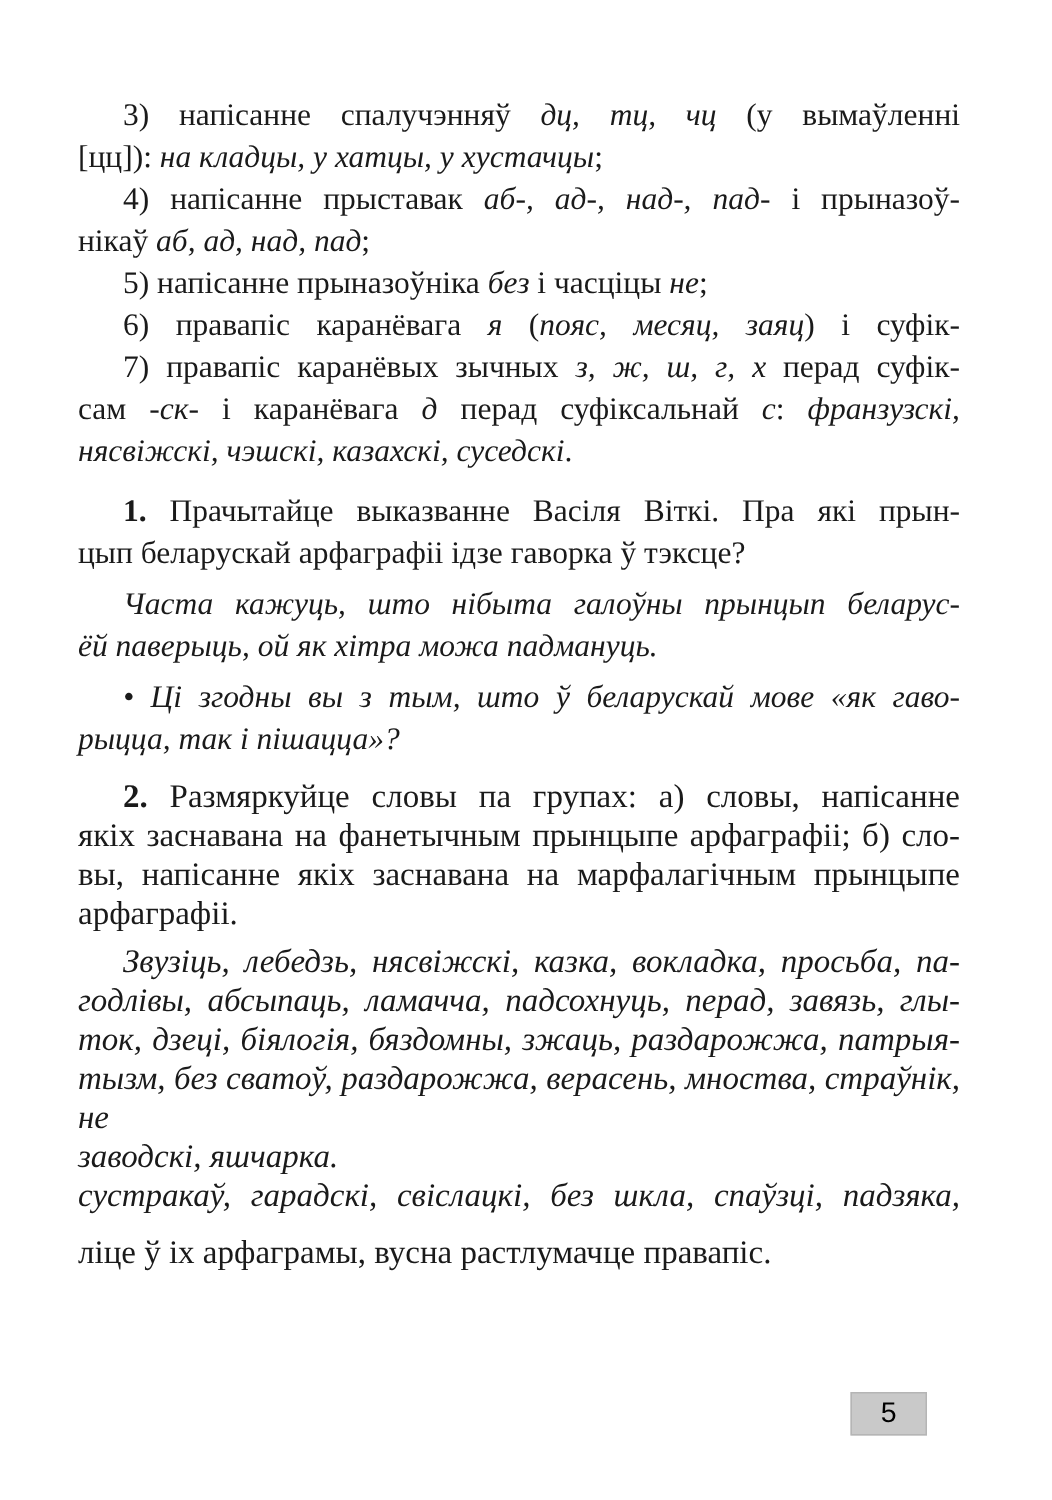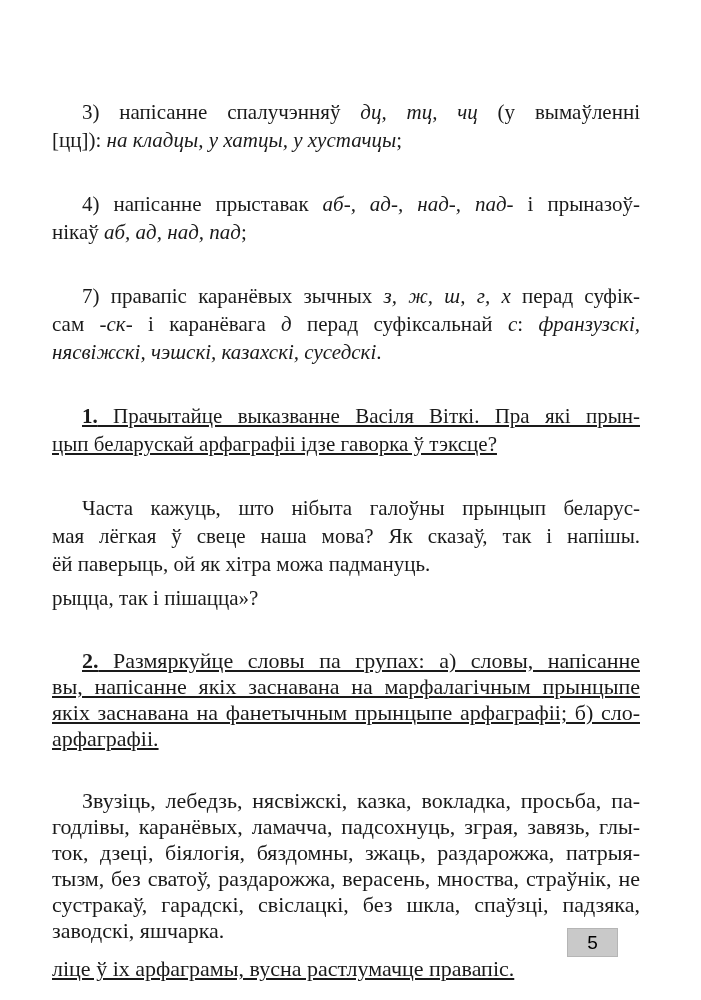"3) напісанне спалучэнняў дц, тц," .line.indent { margin-top: 36px -> none }
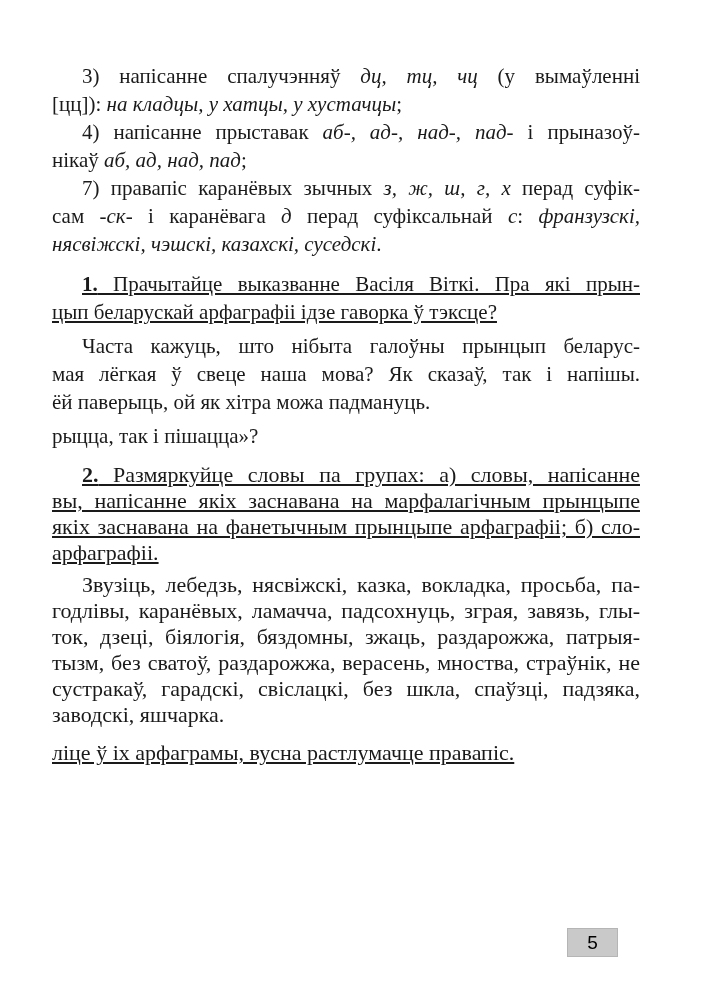"5) напісанне прыназоўніка без і" div.para { html: none -> <div> <div><span>5) напісанне прыназоўніка </span><span>без</span><span> і часціцы </span><span>не</span><span>;</span></div> </div> }
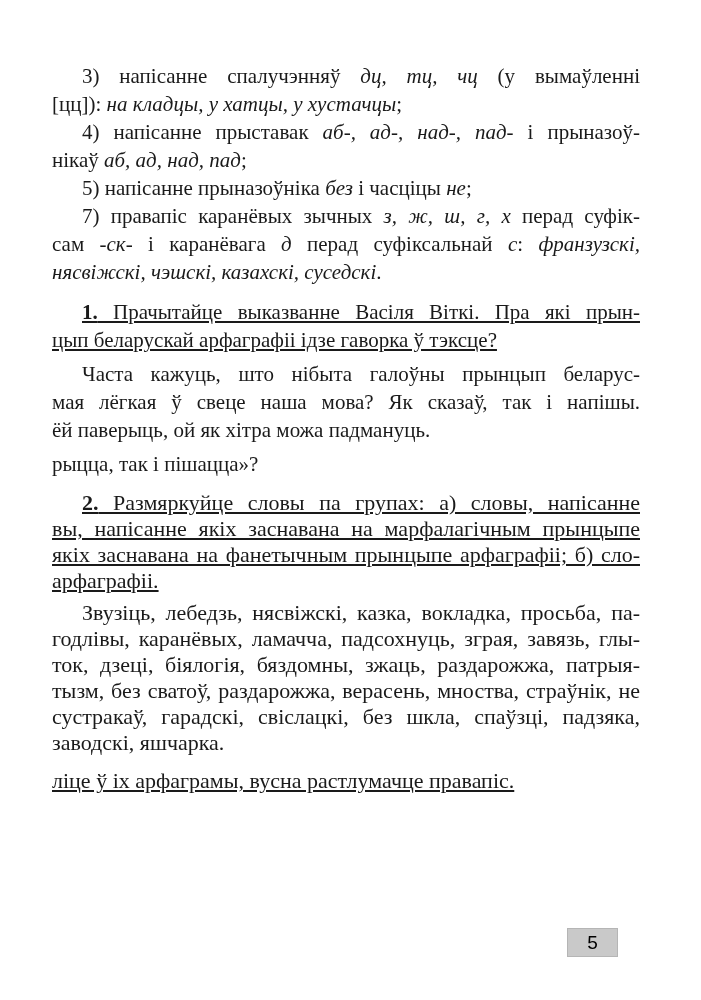"6) правапіс каранёвага я (пояс," div.line { html: none -> <div><span>6) правапіс каранёвага </span><span>я</span><span> (</span><span>пояс, месяц, заяц</span><span>) і суфік-</span></div> }
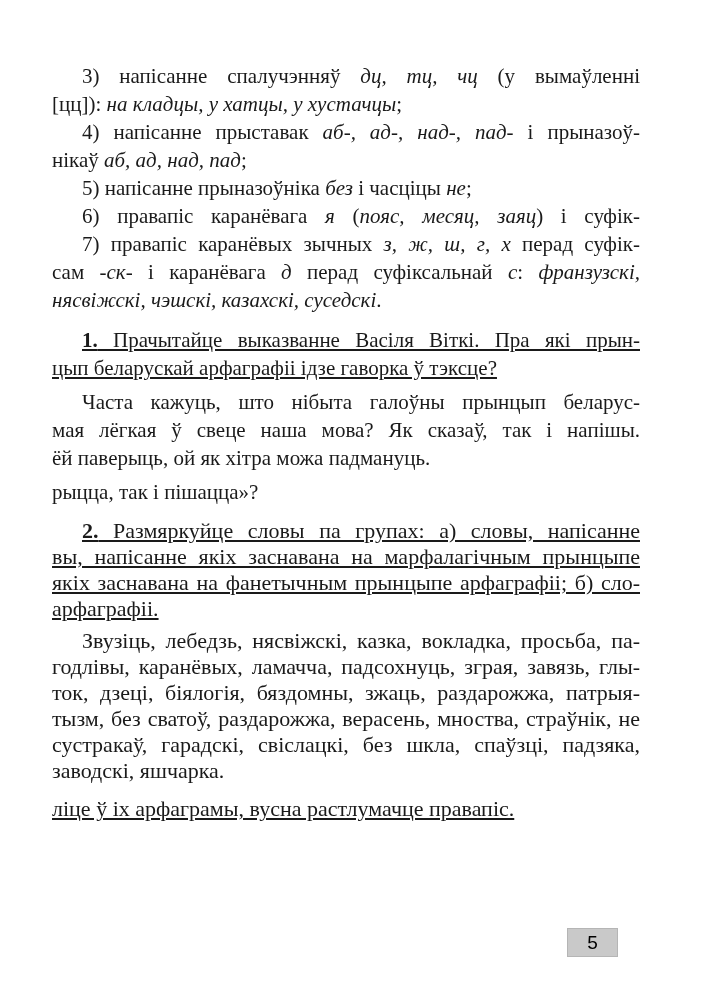"1. Прачытайце выказванне Васіля Віткі." .gap-md { text-decoration: underline -> none }
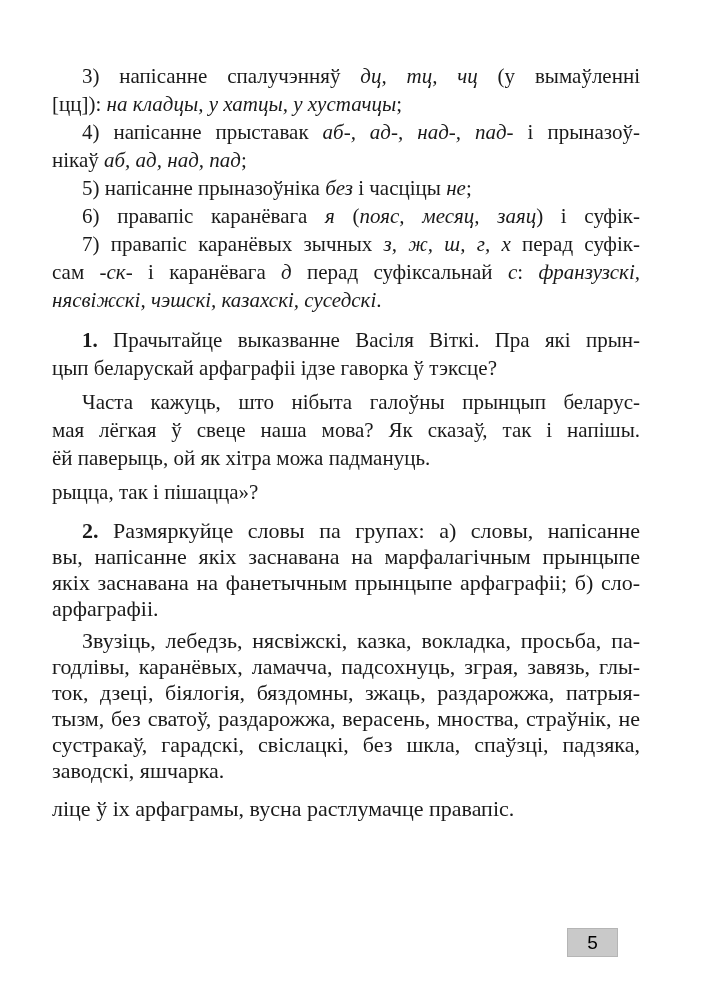"Часта кажуць, што нібыта галоўны" .gap-sm { font-style: none -> italic }
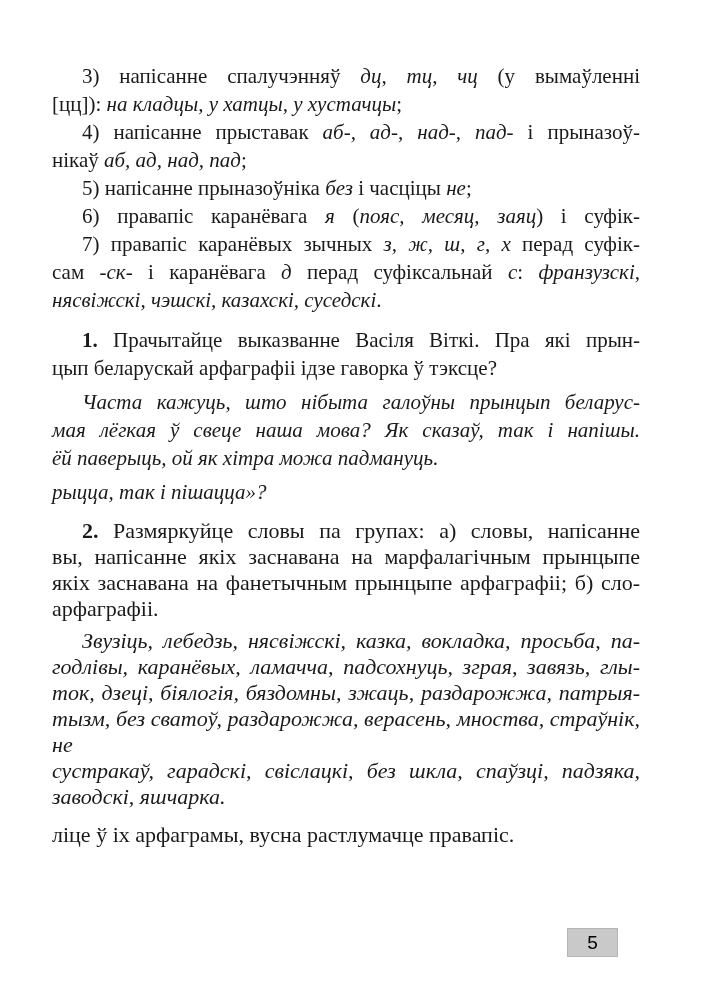"мая лёгкая ў свеце наша" div.line { html: <div><span>мая лёгкая ў свеце наша мова? Як сказаў, так і напішы.</span></div> -> none }
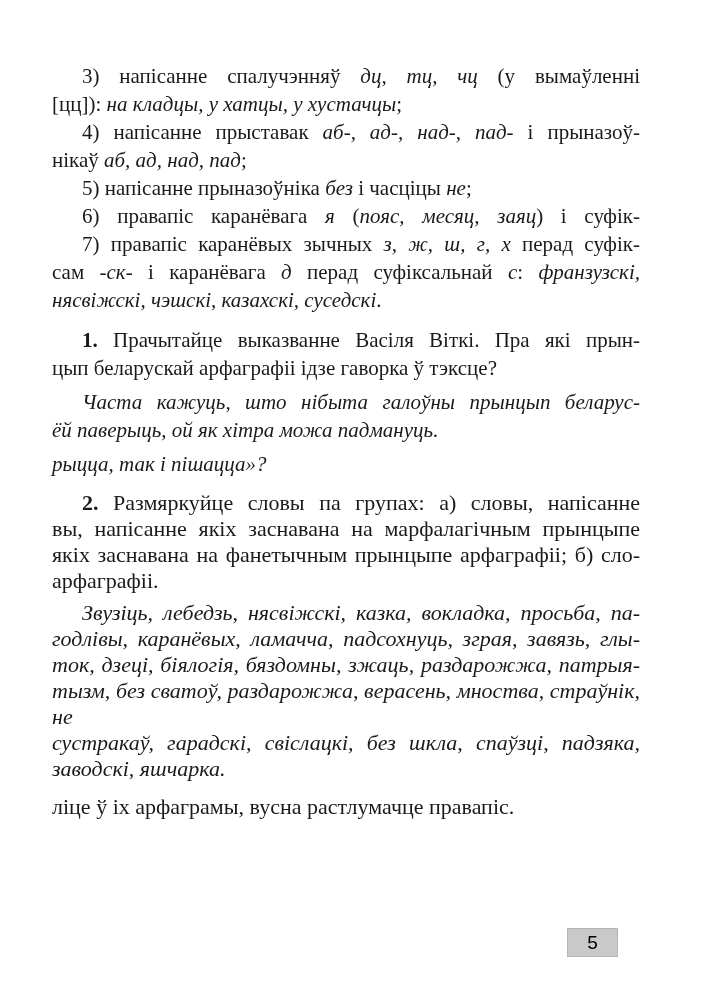"• Ці згодны вы з" div.line { html: none -> <div><span>• Ці згодны вы з тым, што ў беларускай мове «як гаво-</span></div> }
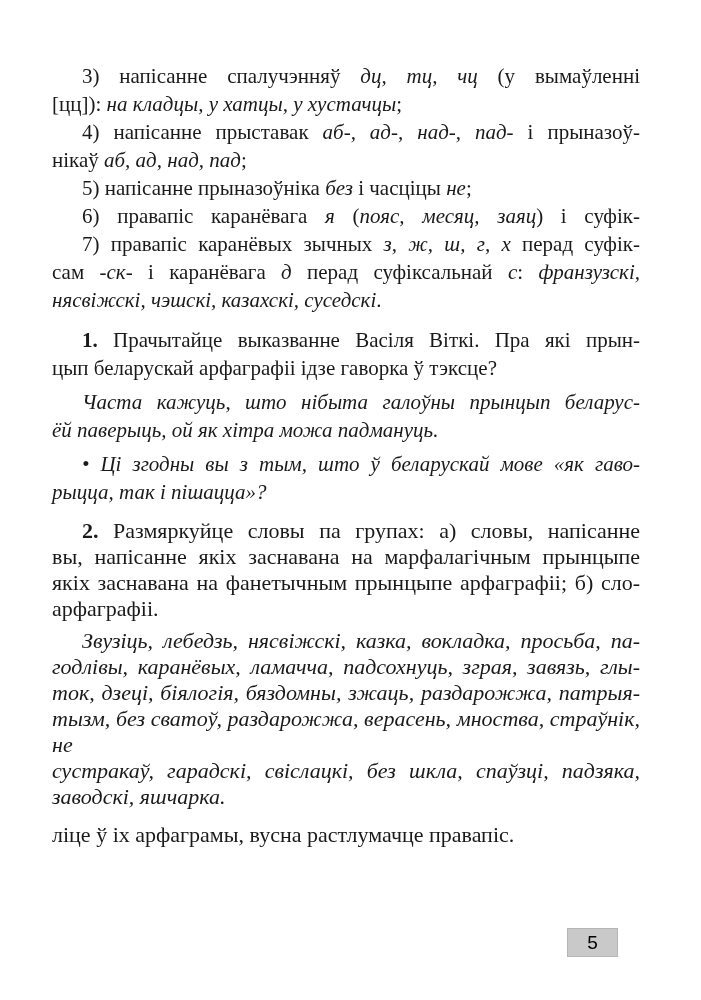"вы, напісанне якіх заснавана на" div.line { order: before "якіх заснавана на фанетычным прынцыпе" -> after "якіх заснавана на фанетычным прынцыпе" }
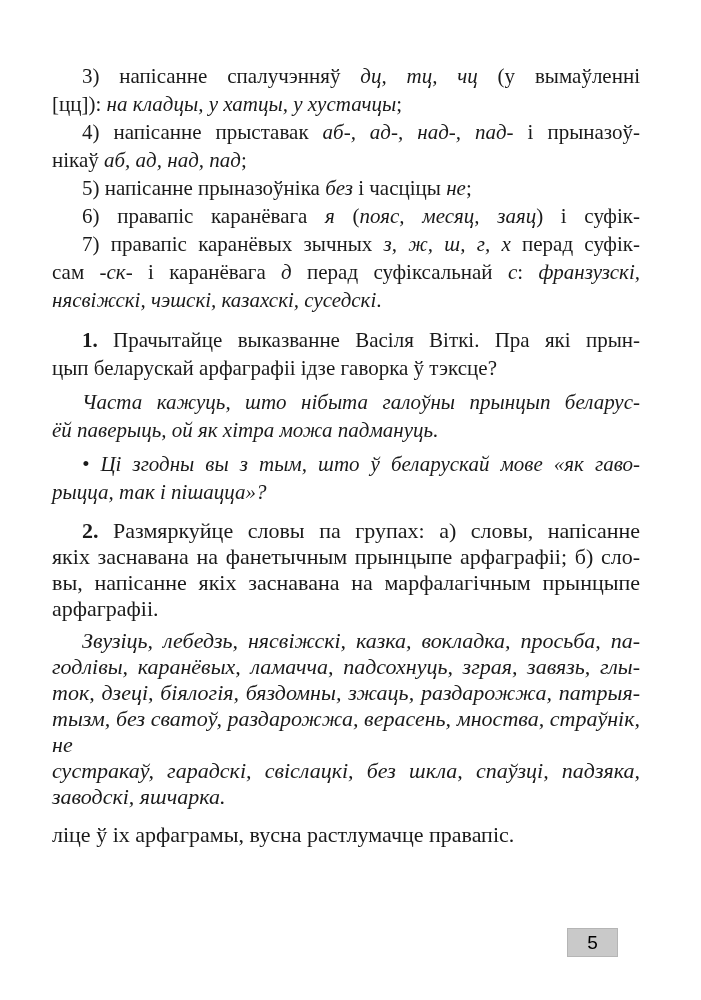"годлівы, каранёвых, ламачча, падсохнуць," span { text: каранёвых, ламачча, падсохнуць, зграя -> абсыпаць, ламачча, падсохнуць, перад }
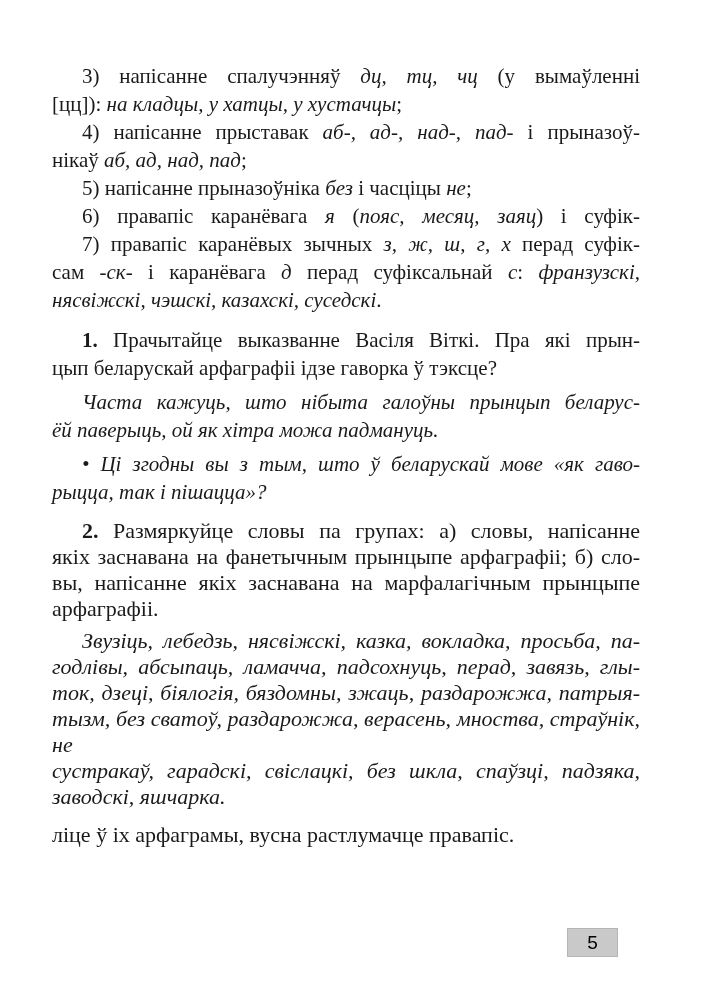"сустракаў, гарадскі, свіслацкі, без" div.line { order: before "заводскі, яшчарка." -> after "заводскі, яшчарка." }
